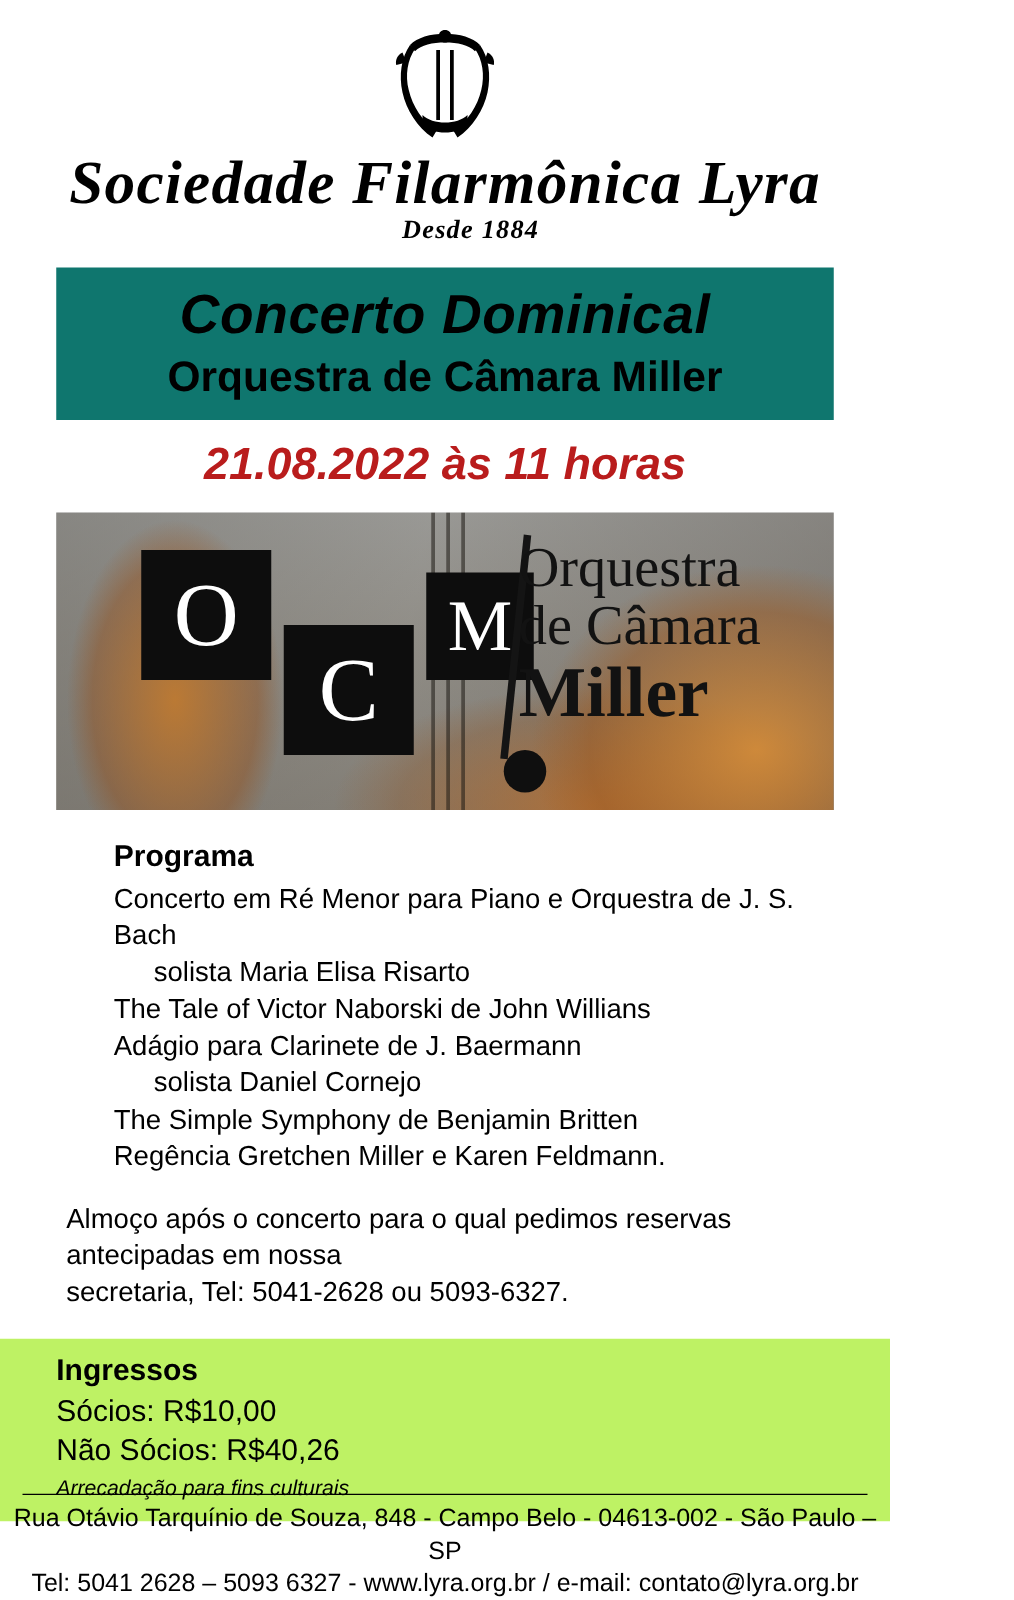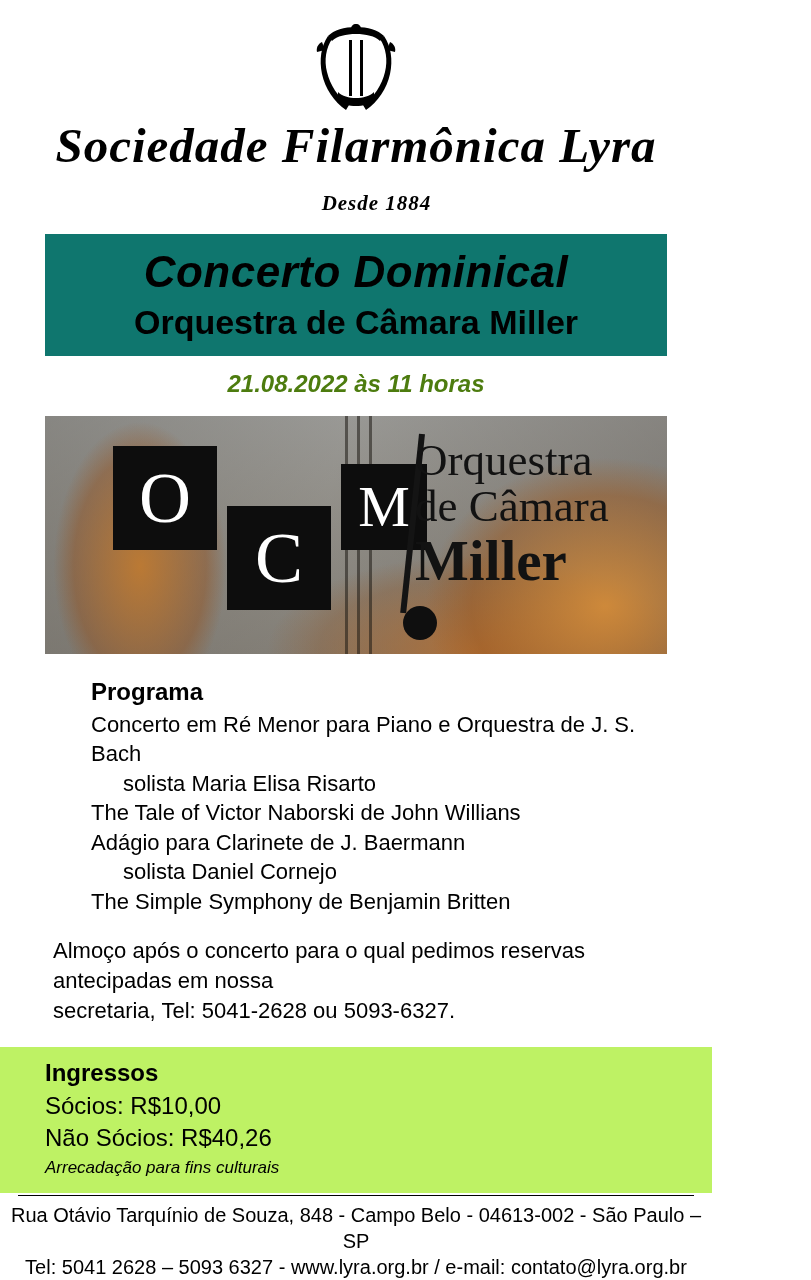"Desde 1884" .since { margin-top: 20px -> 0 }
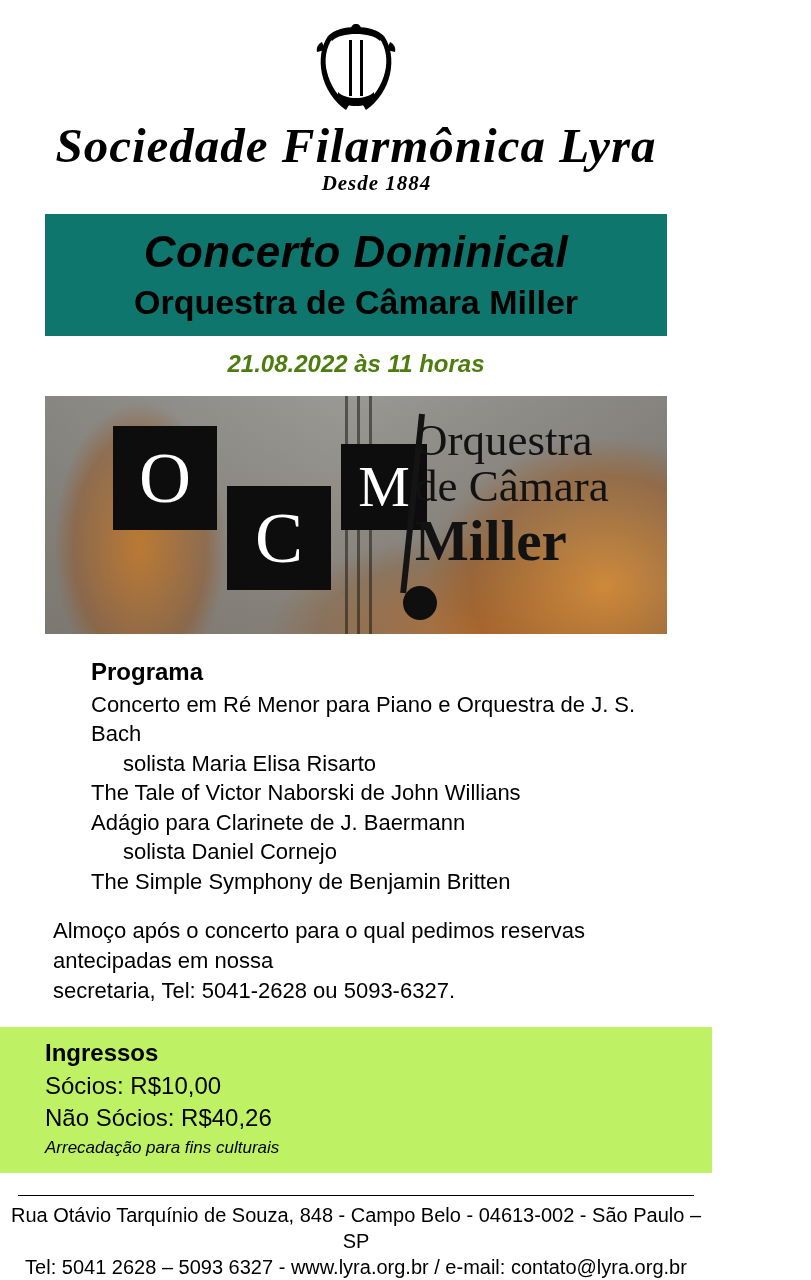"21.08.2022 às 11 horas" .date-line { color: #4d7c0f -> #b91c1c; font-size: 24px -> 36px }
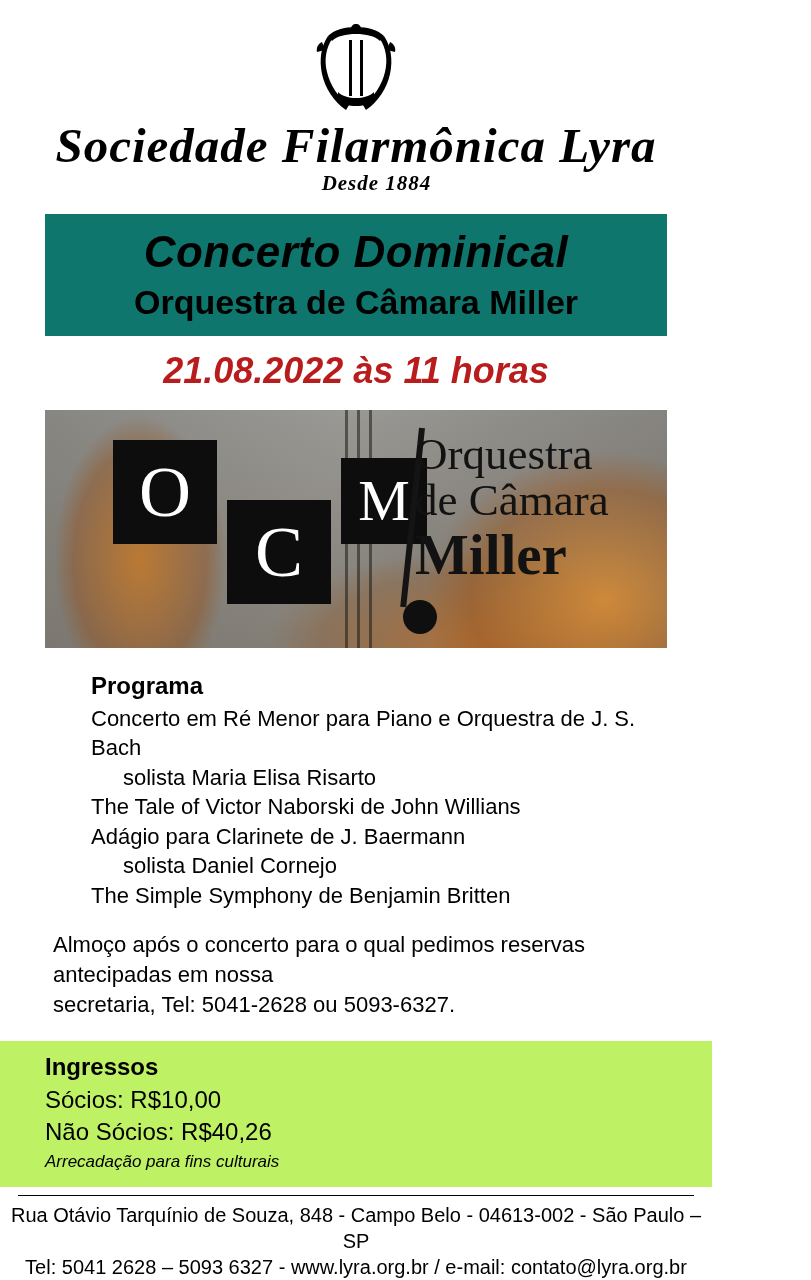"Regência Gretchen Miller e Karen" p { html: none -> <p>Regência Gretchen Miller e Karen Feldmann.</p> }
